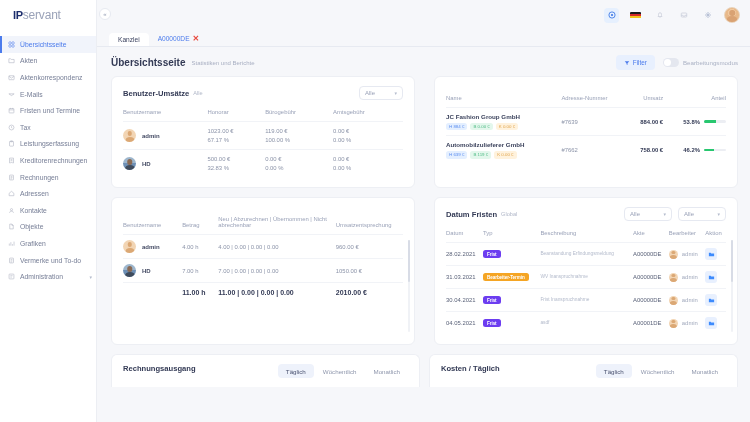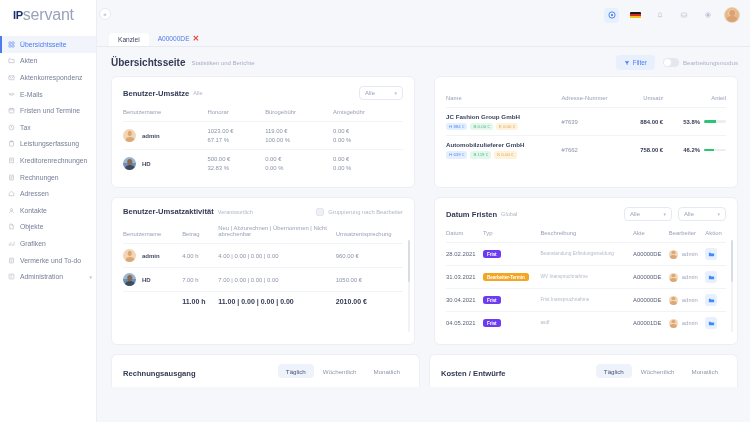"servant" .logo-rest { font-size: 16px -> 12px }
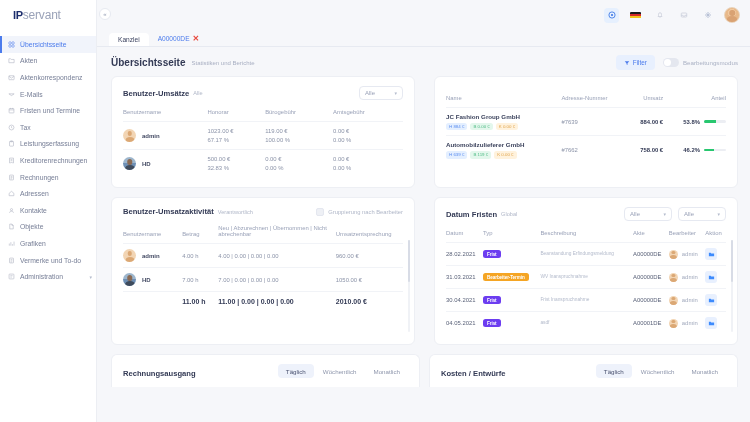"Benutzer-Umsatzaktivität" div.card-head { html: <div> <span>Benutzer-Umsatzaktivität</span> <span>Verantwortlich</span> <div> <div> <span></span> <span>Gruppierung nach Bearbeiter</span> </div> </div> </div> -> none }
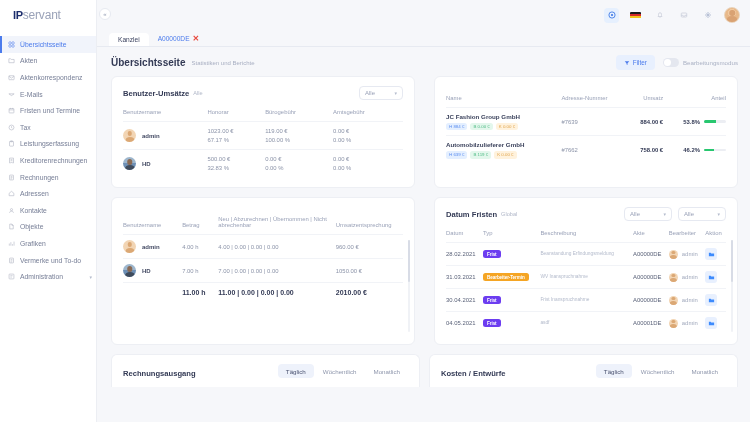"Rechnungsausgang" .bcard { align-items: flex-end -> flex-start }
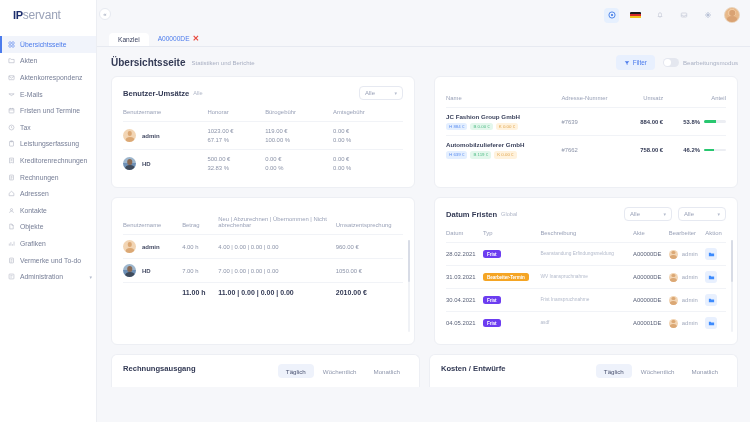"Kosten / Entwürfe" span.card-title { text: Entwürfe -> Täglich }
